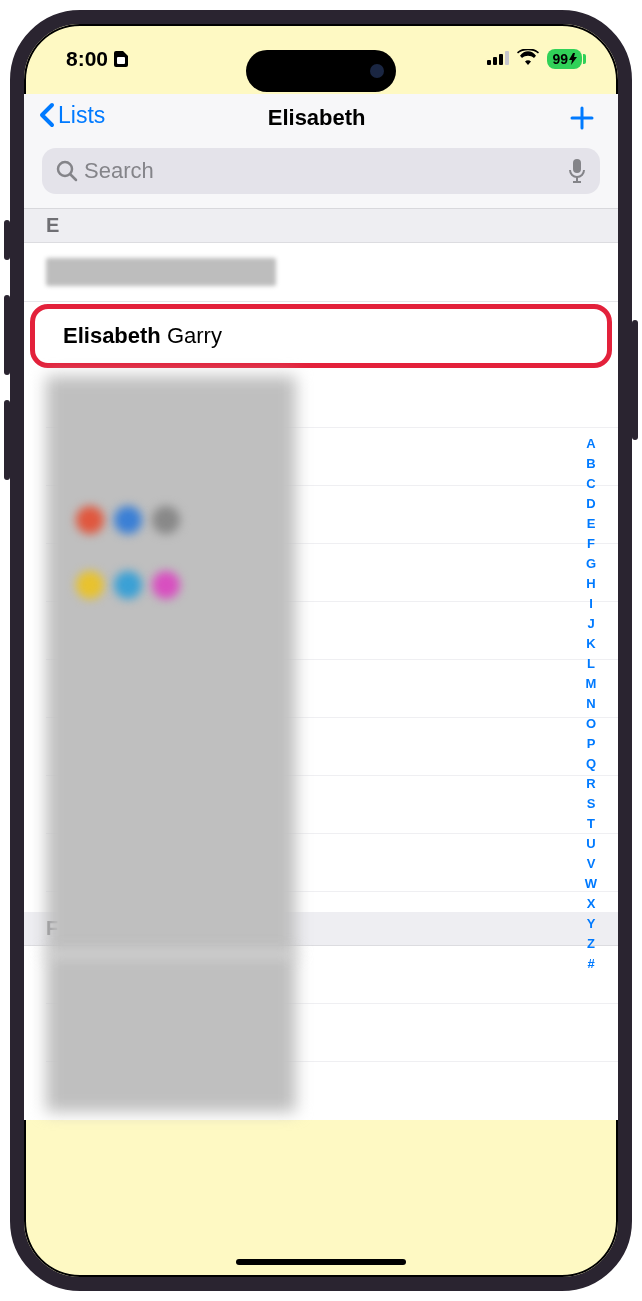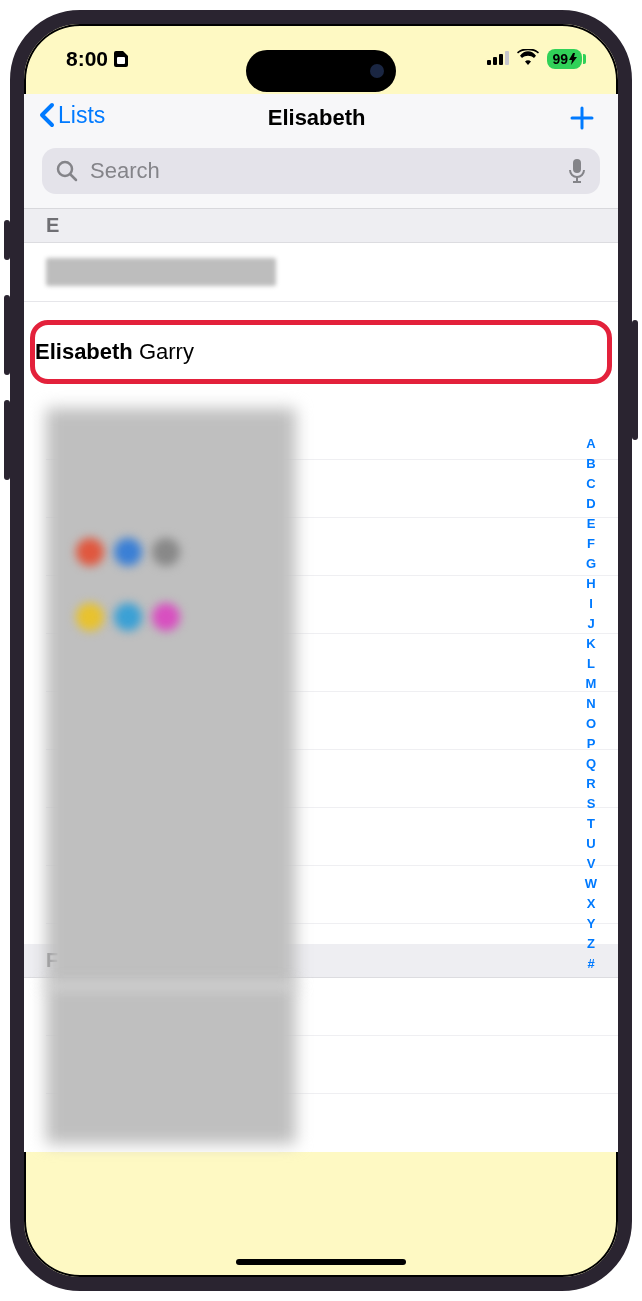"Search" .search-field { gap: 12px -> 6px }
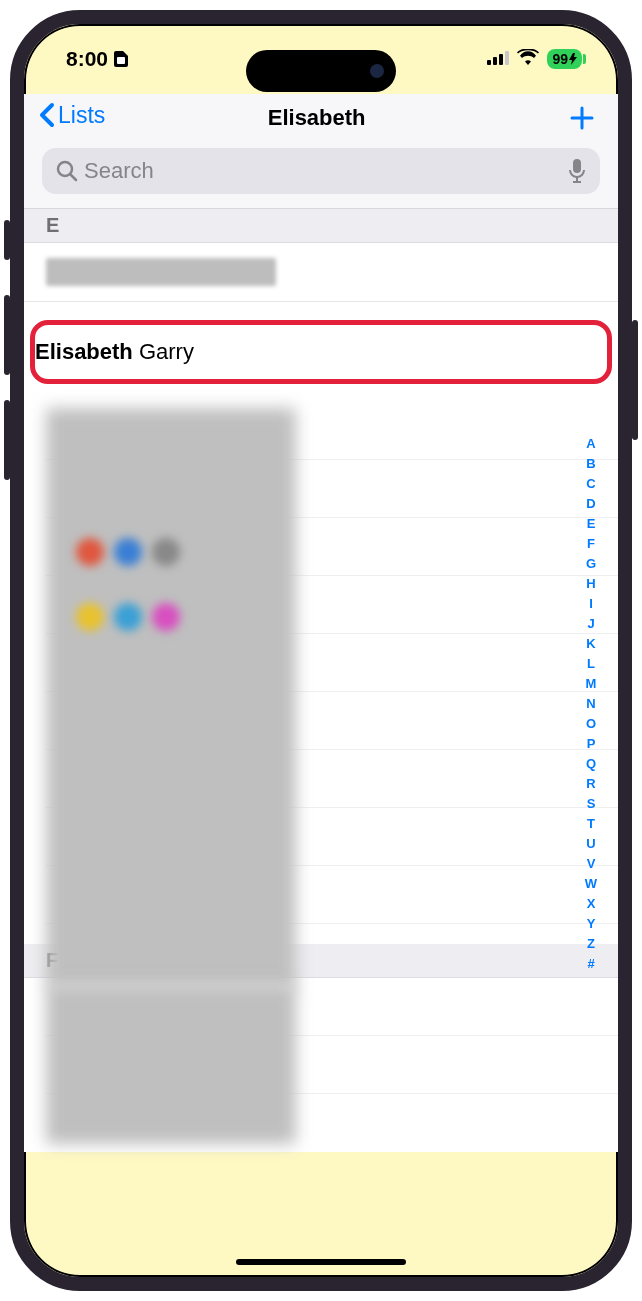"Elisabeth Garry" .highlighted { margin: 18px 6px -> 2px 6px; padding: 0 0 -> 0 28px }
